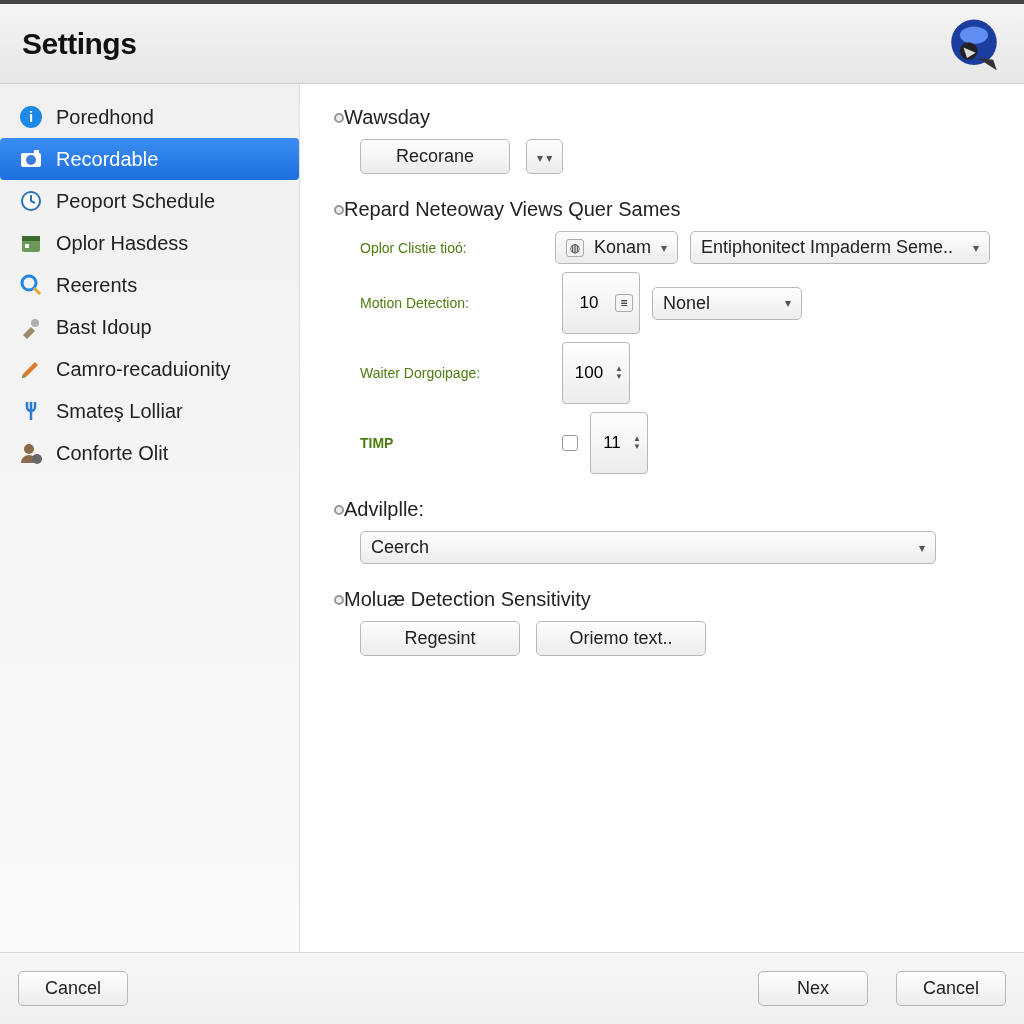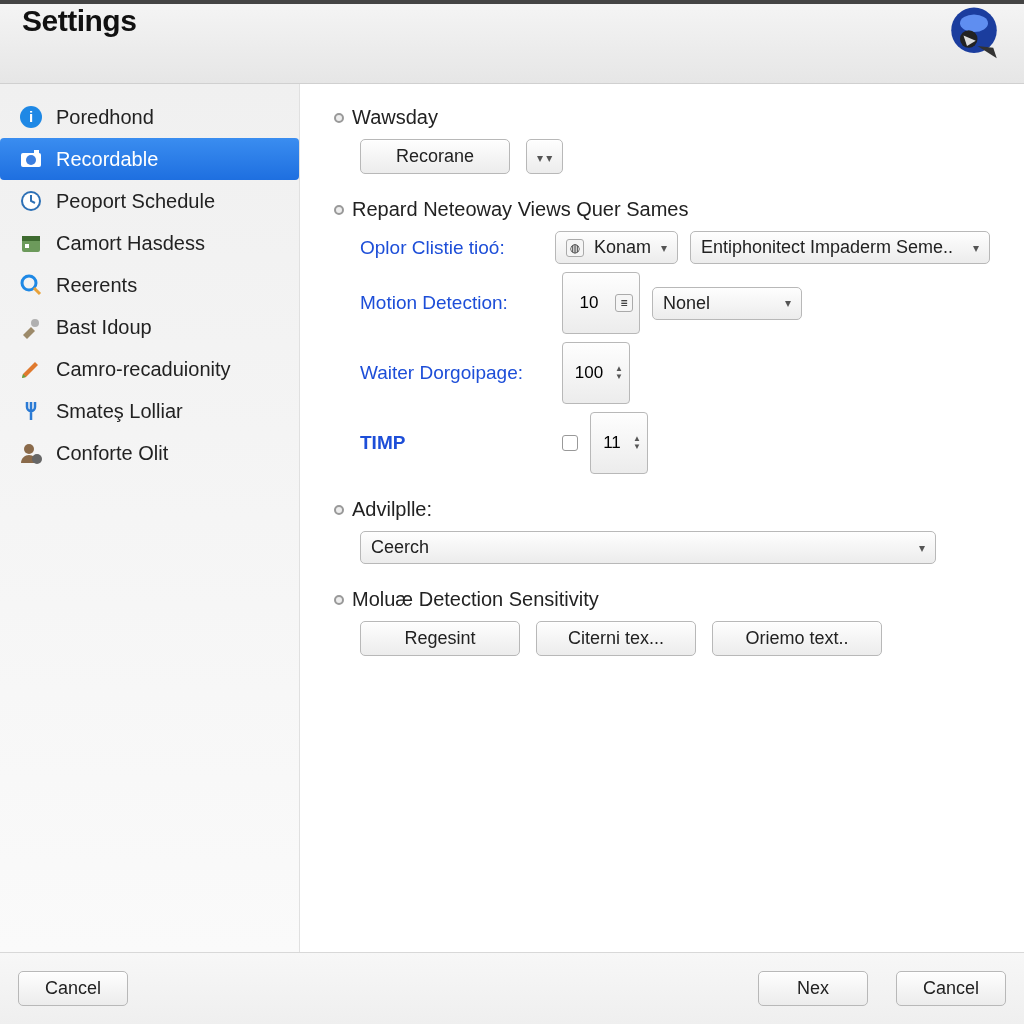"Settings" .titlebar { align-items: none -> center }
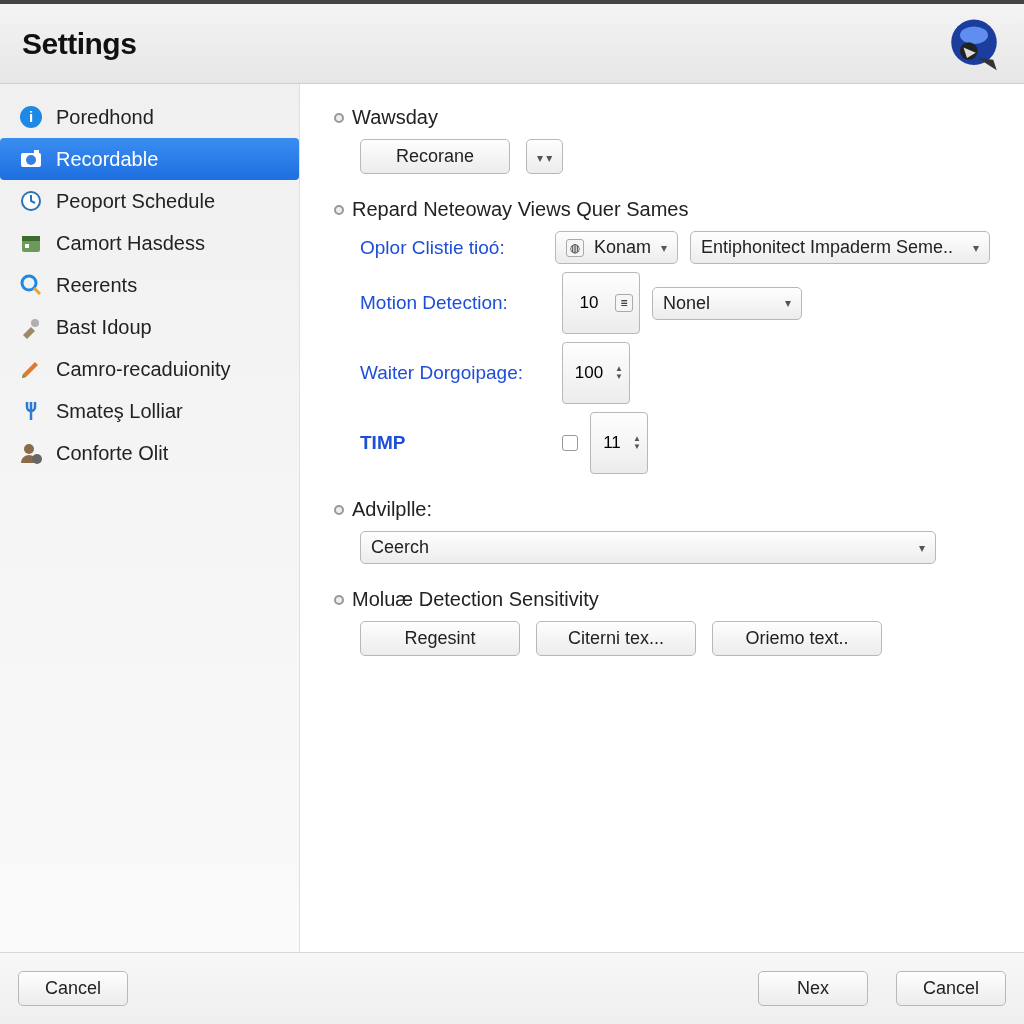"Wawsday" .section-header { gap: 8px -> 0 }
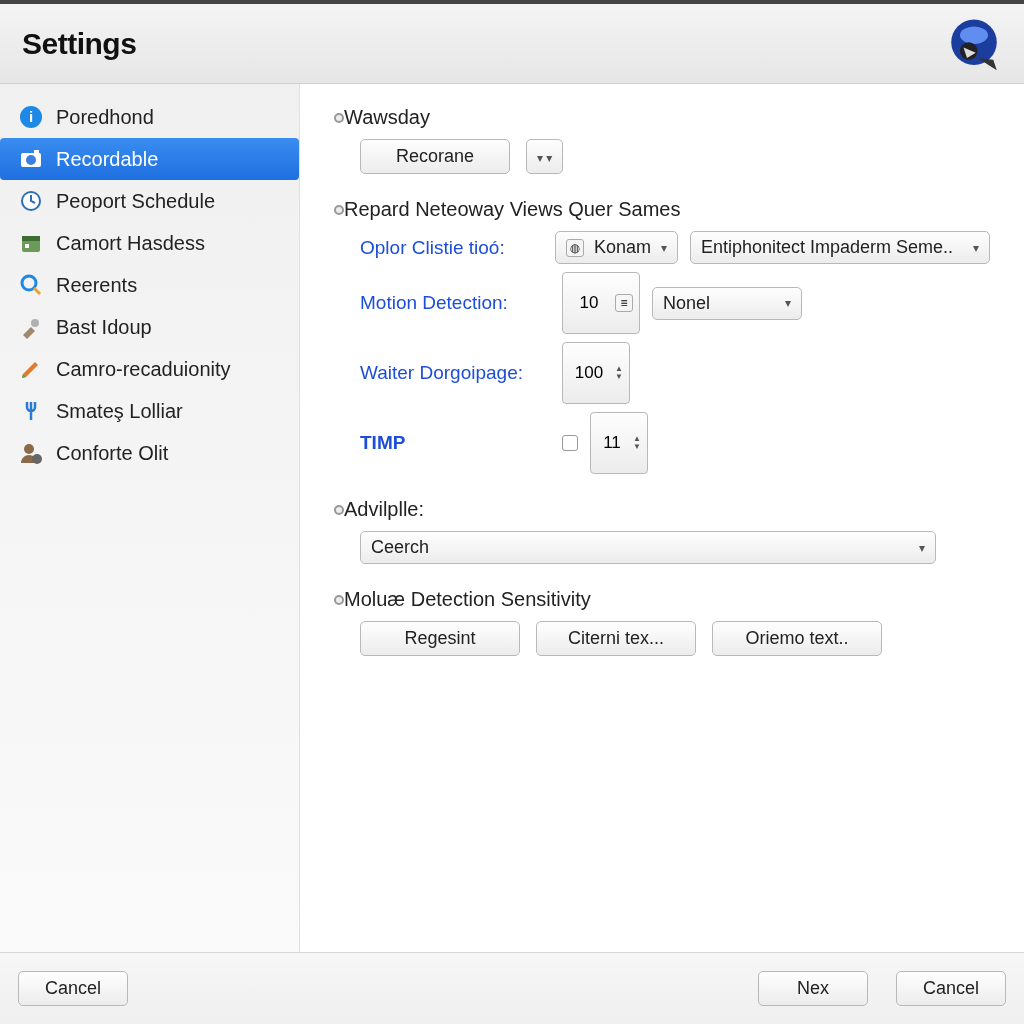"Camort Hasdess" span { text: Camort -> Oplor }
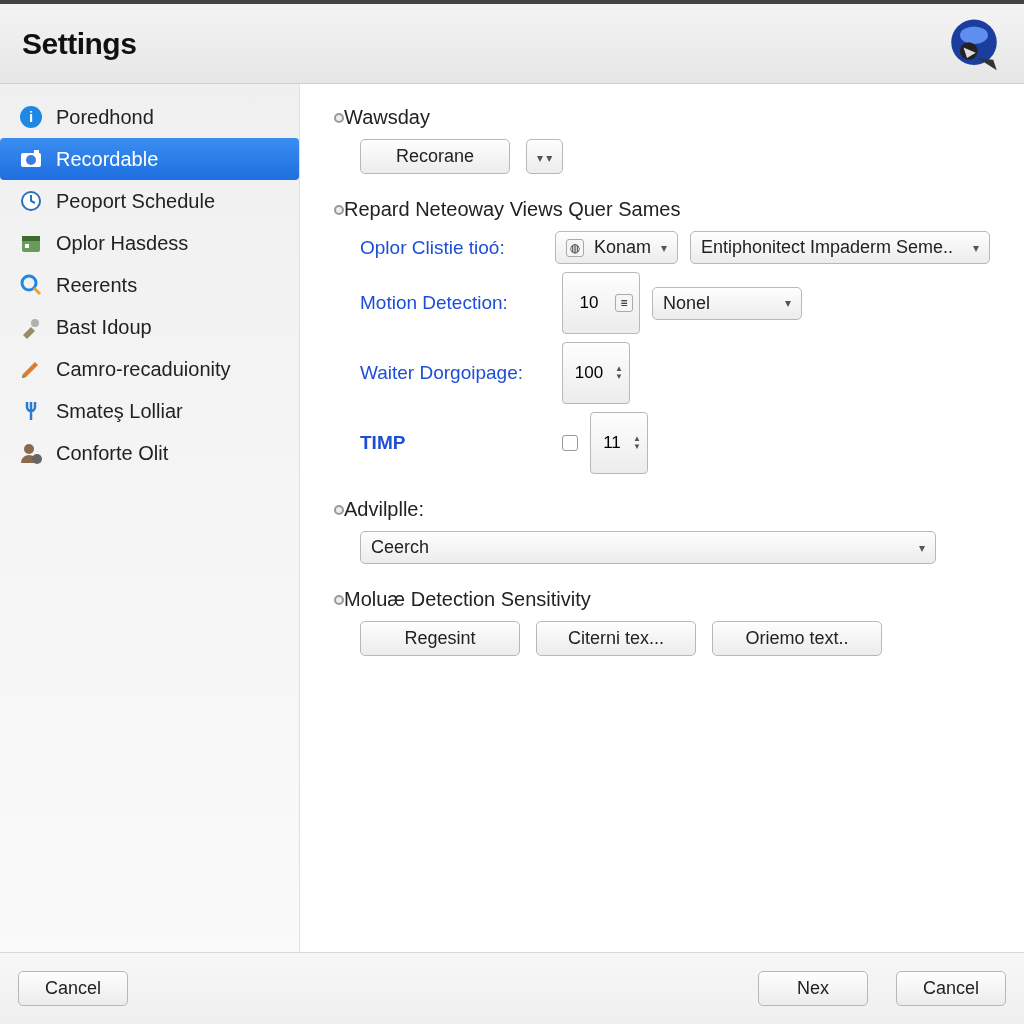"Oplor Clistie tioó:" .row .rlabel { color: #1d4ed8 -> #4d7c0f; font-size: 19px -> 14px }
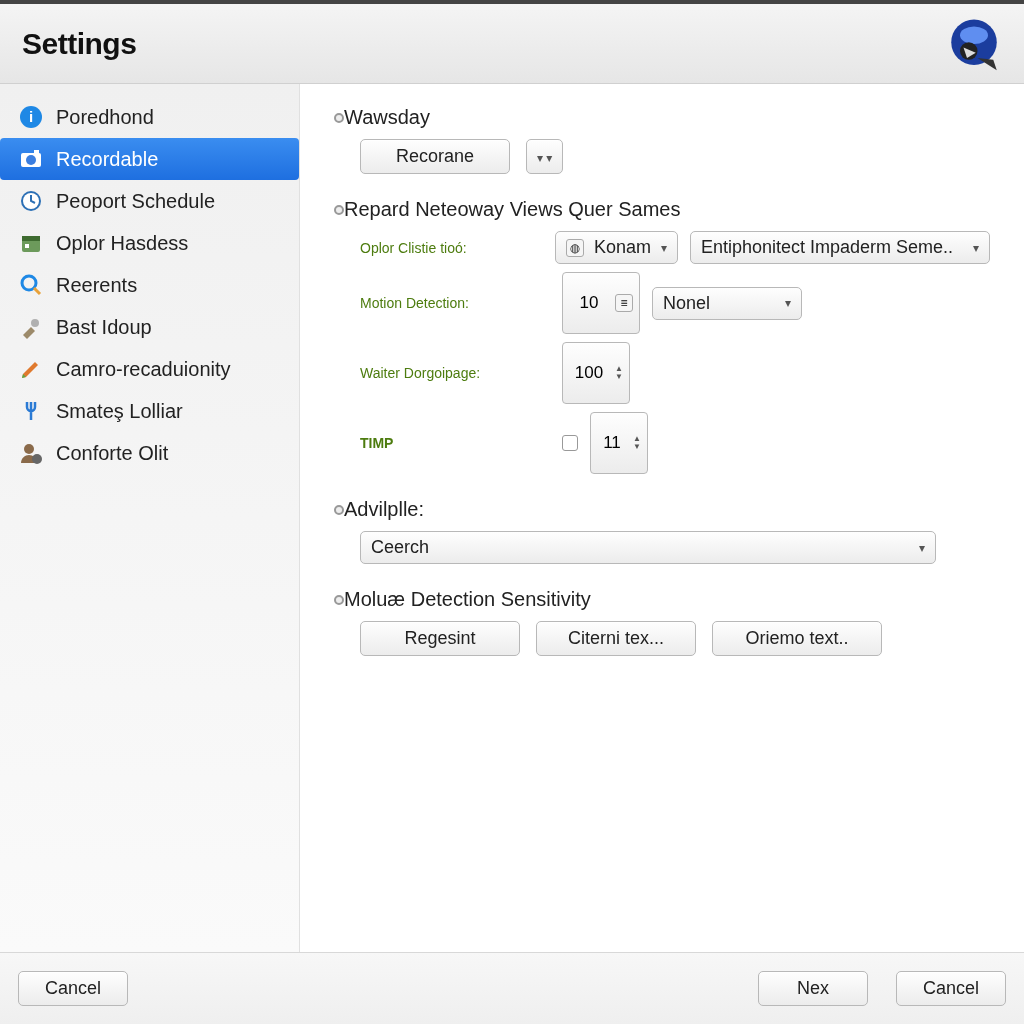"Citerni tex..." button.btn { html: <button>Citerni tex...</button> -> none }
